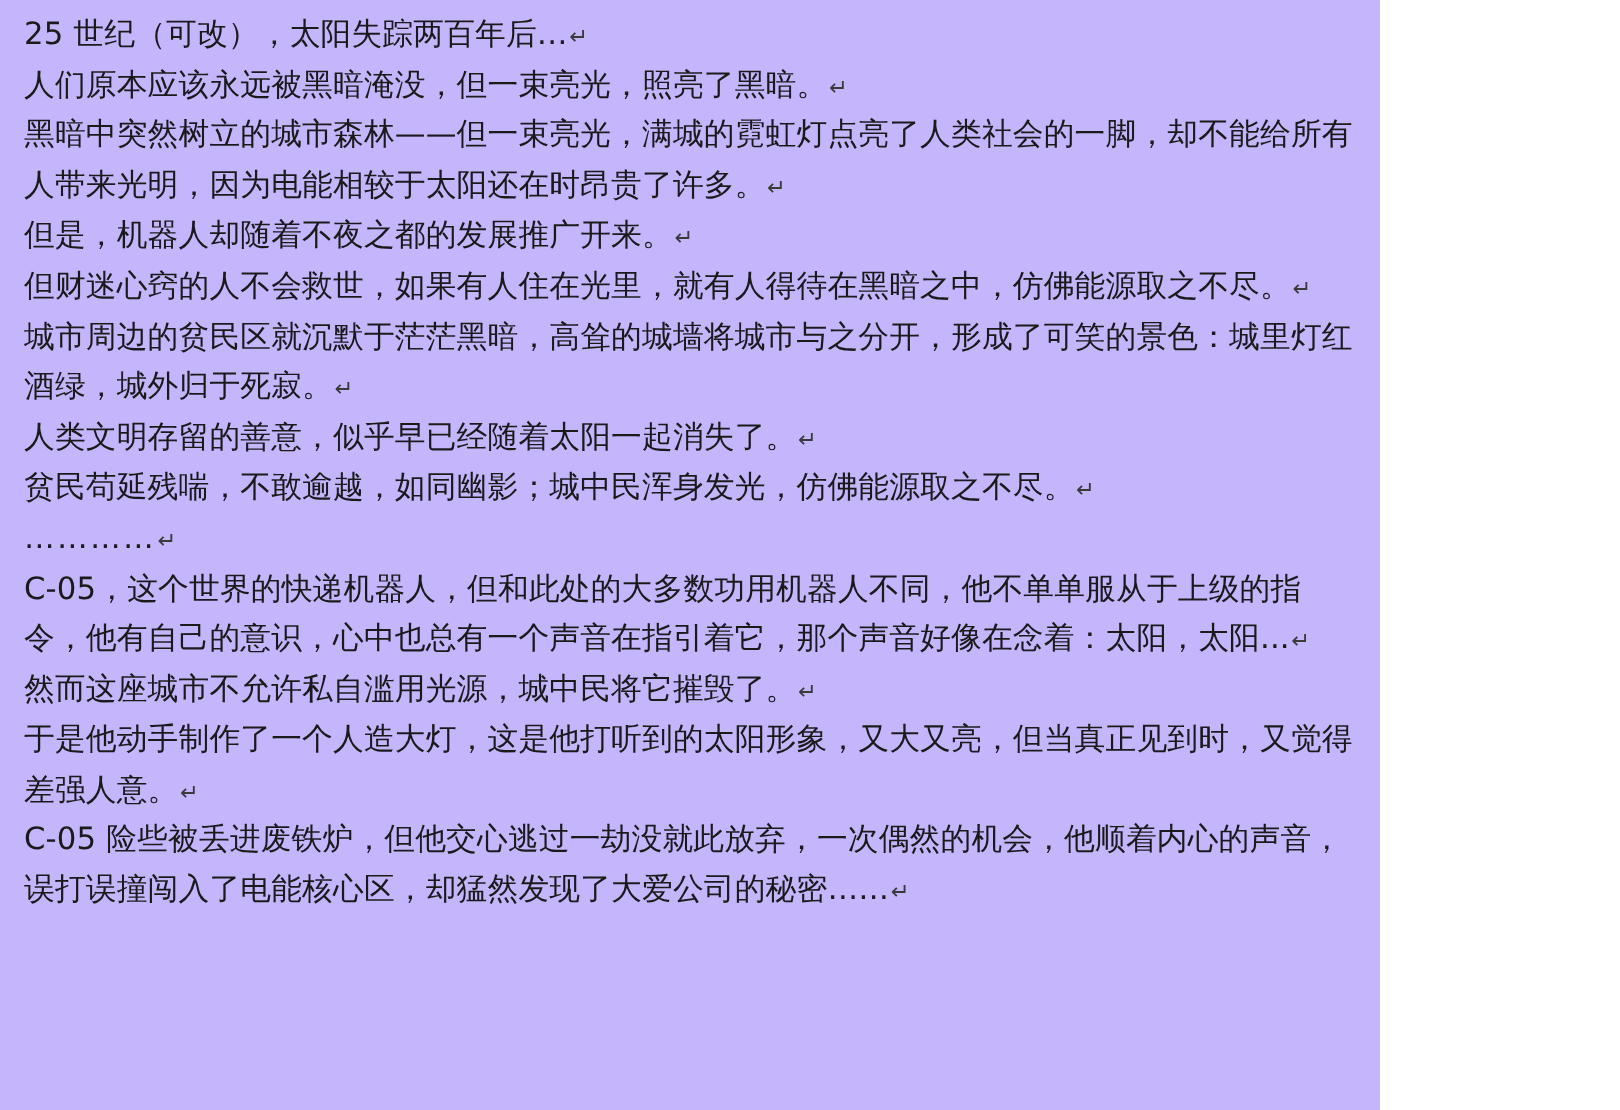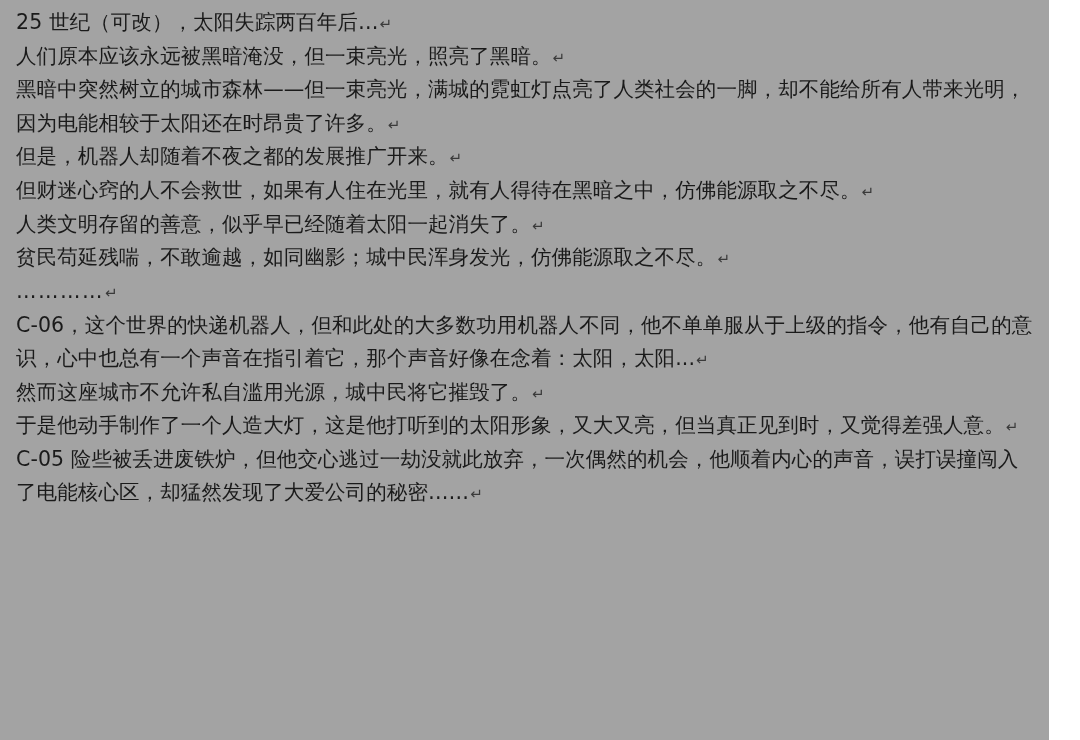"25 世纪（可改），太阳失踪两百年后…↵" .page { background: #a3a3a3 -> #c4b5fd; width: 1049px -> 920px }
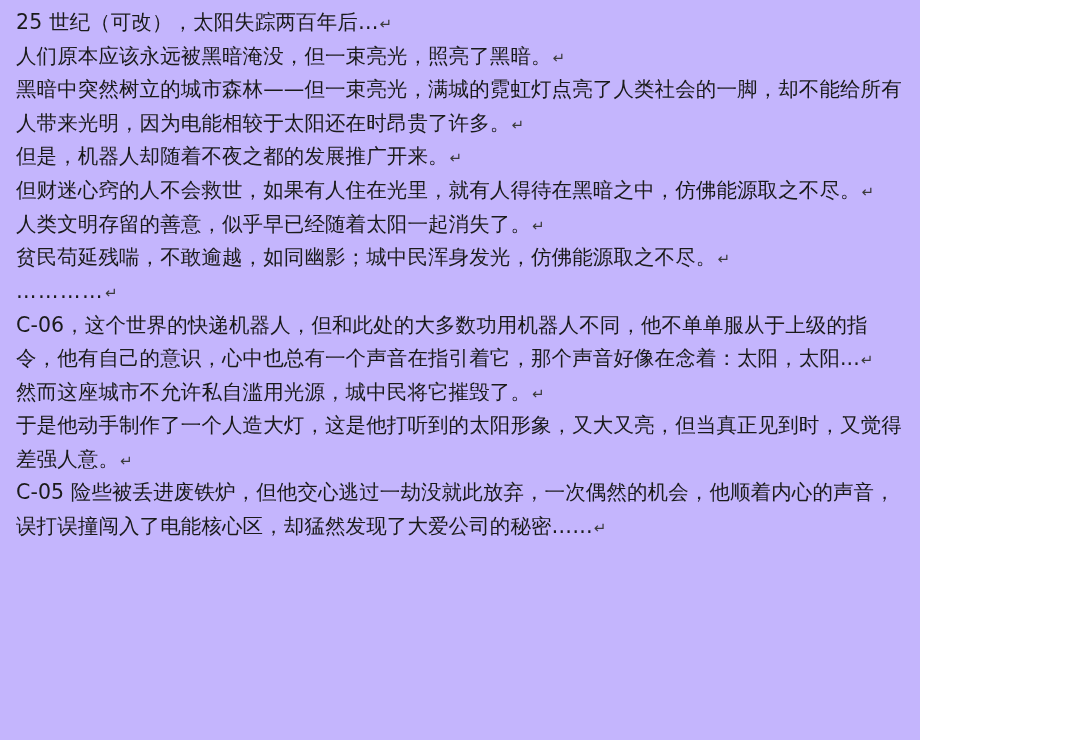"城市周边的贫民区就沉默于茫茫黑暗，高耸的城墙将城市与之分开，形成了可笑的景色：城" p.para { html: none -> <p><span>城市周边的贫民区就沉默于茫茫黑暗，高耸的城墙将城市与之分开，形成了可笑的景色：城里灯红酒绿，城外归于死寂。</span><span>↵</span></p> }
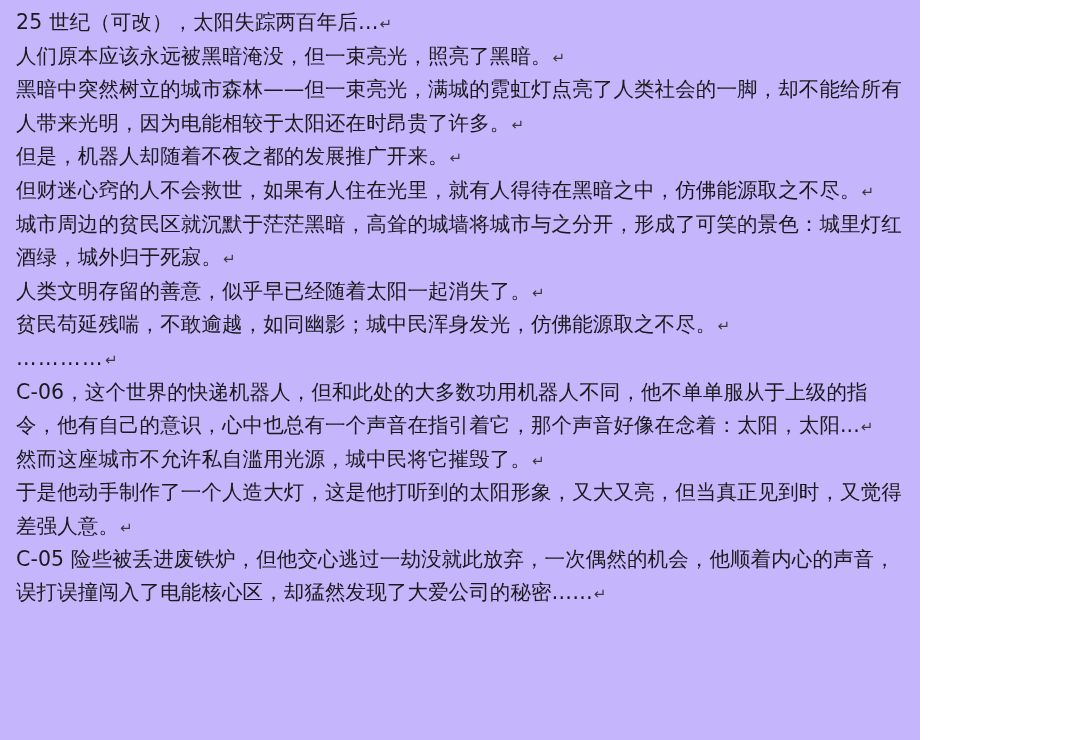"C-06，这个世界的快递机器人，但和此处的大多数功用机器人不同，他不单单服从于上" span { text: C-06 -> C-05 }
